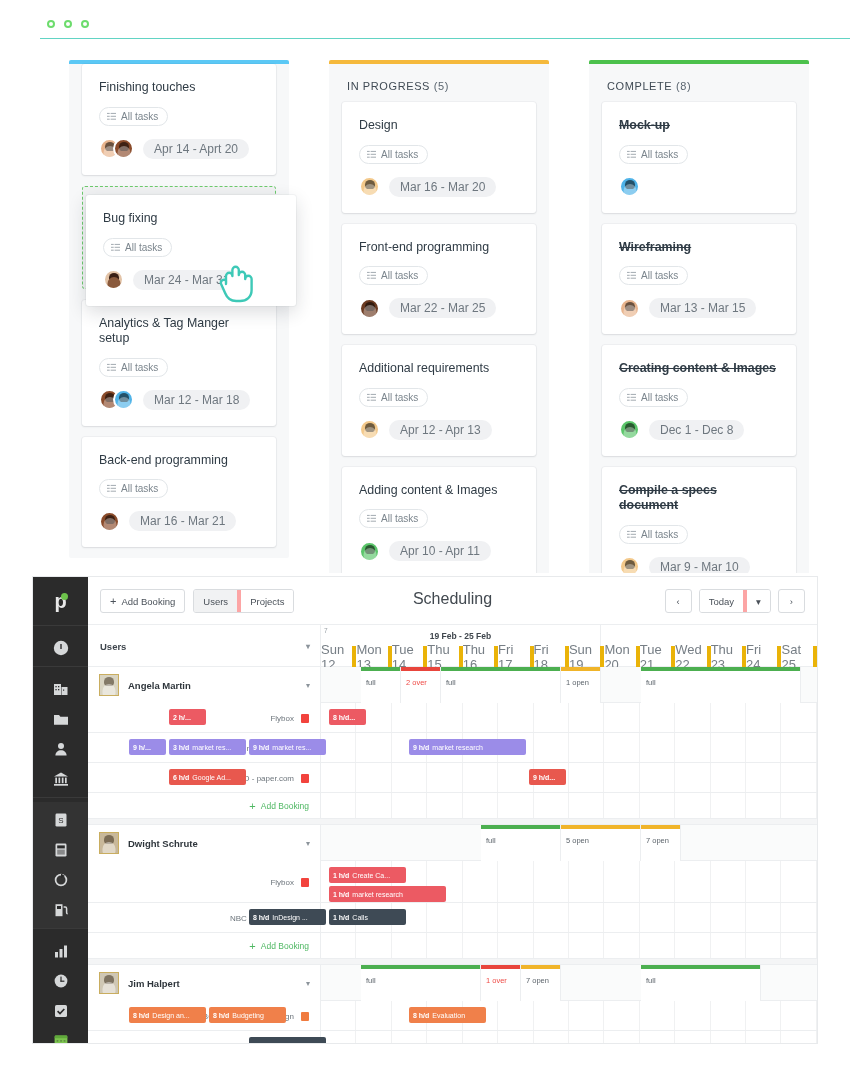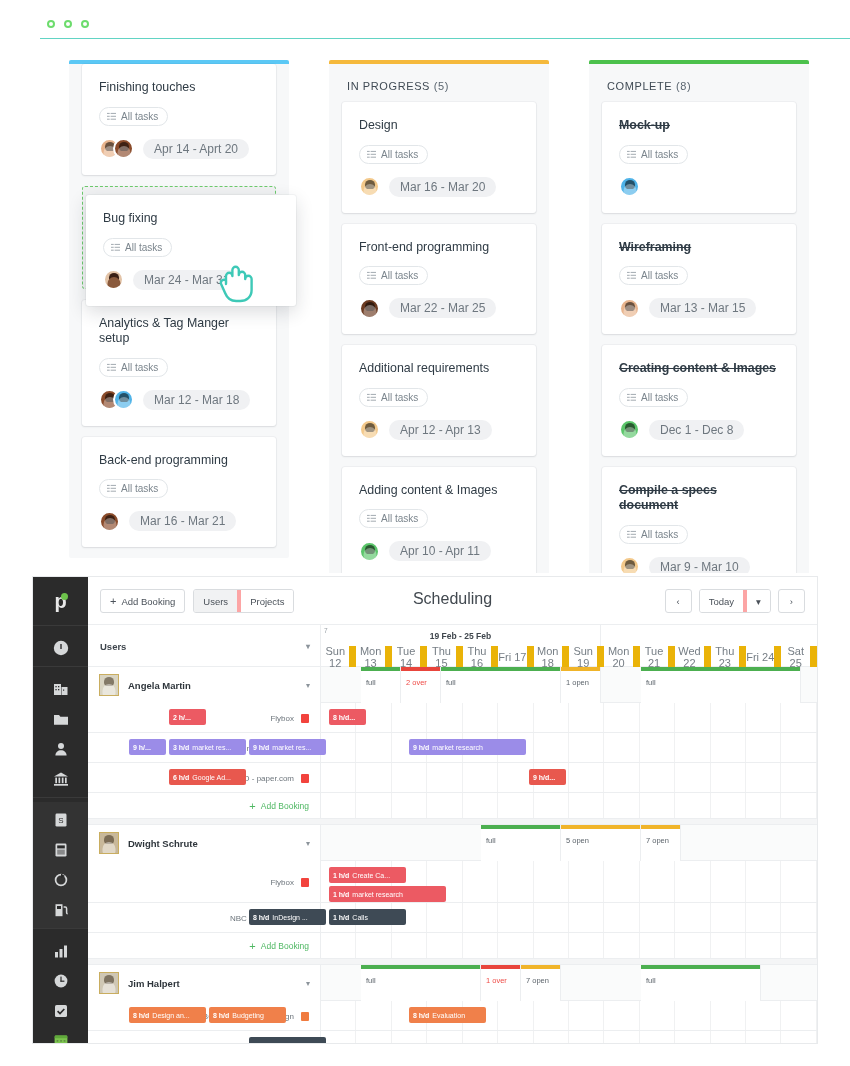"Sun 12" .day { border-right: 7px solid #eab308 -> 4px solid #eab308; font-size: 11px -> 13px; text-align: center -> none }
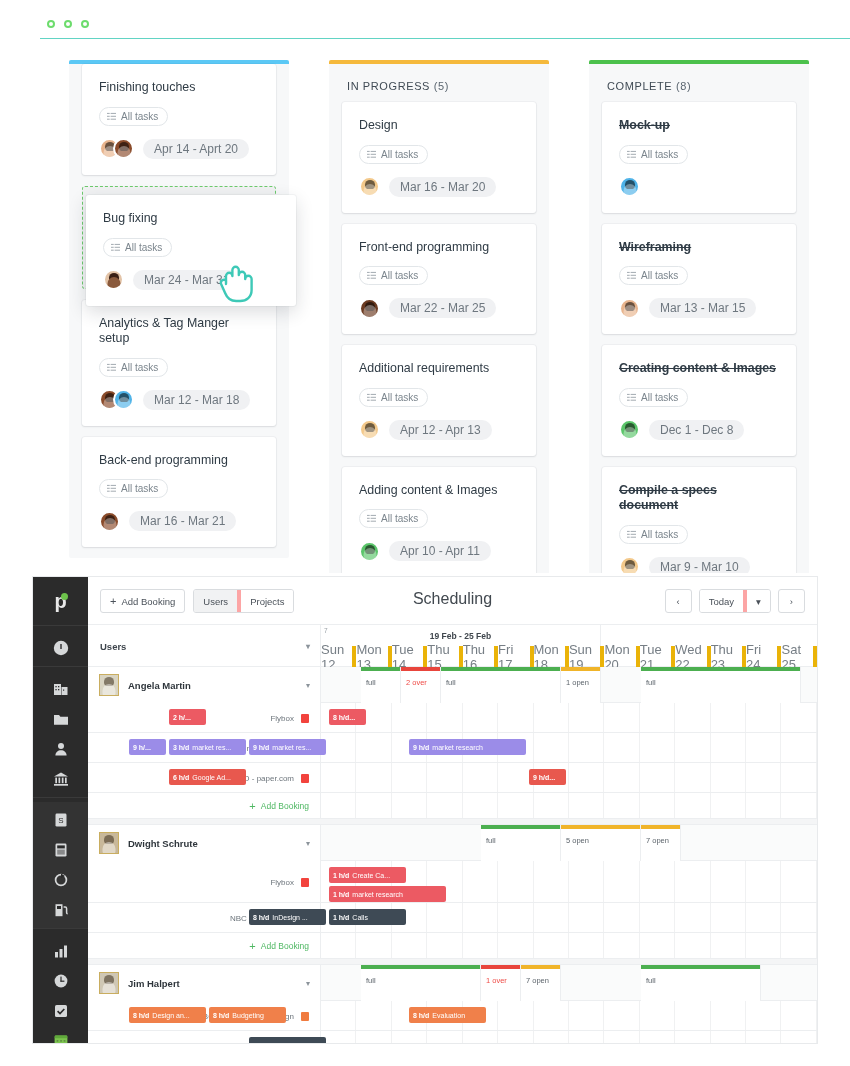"Mon 18" div.day { text: Mon -> Fri }
